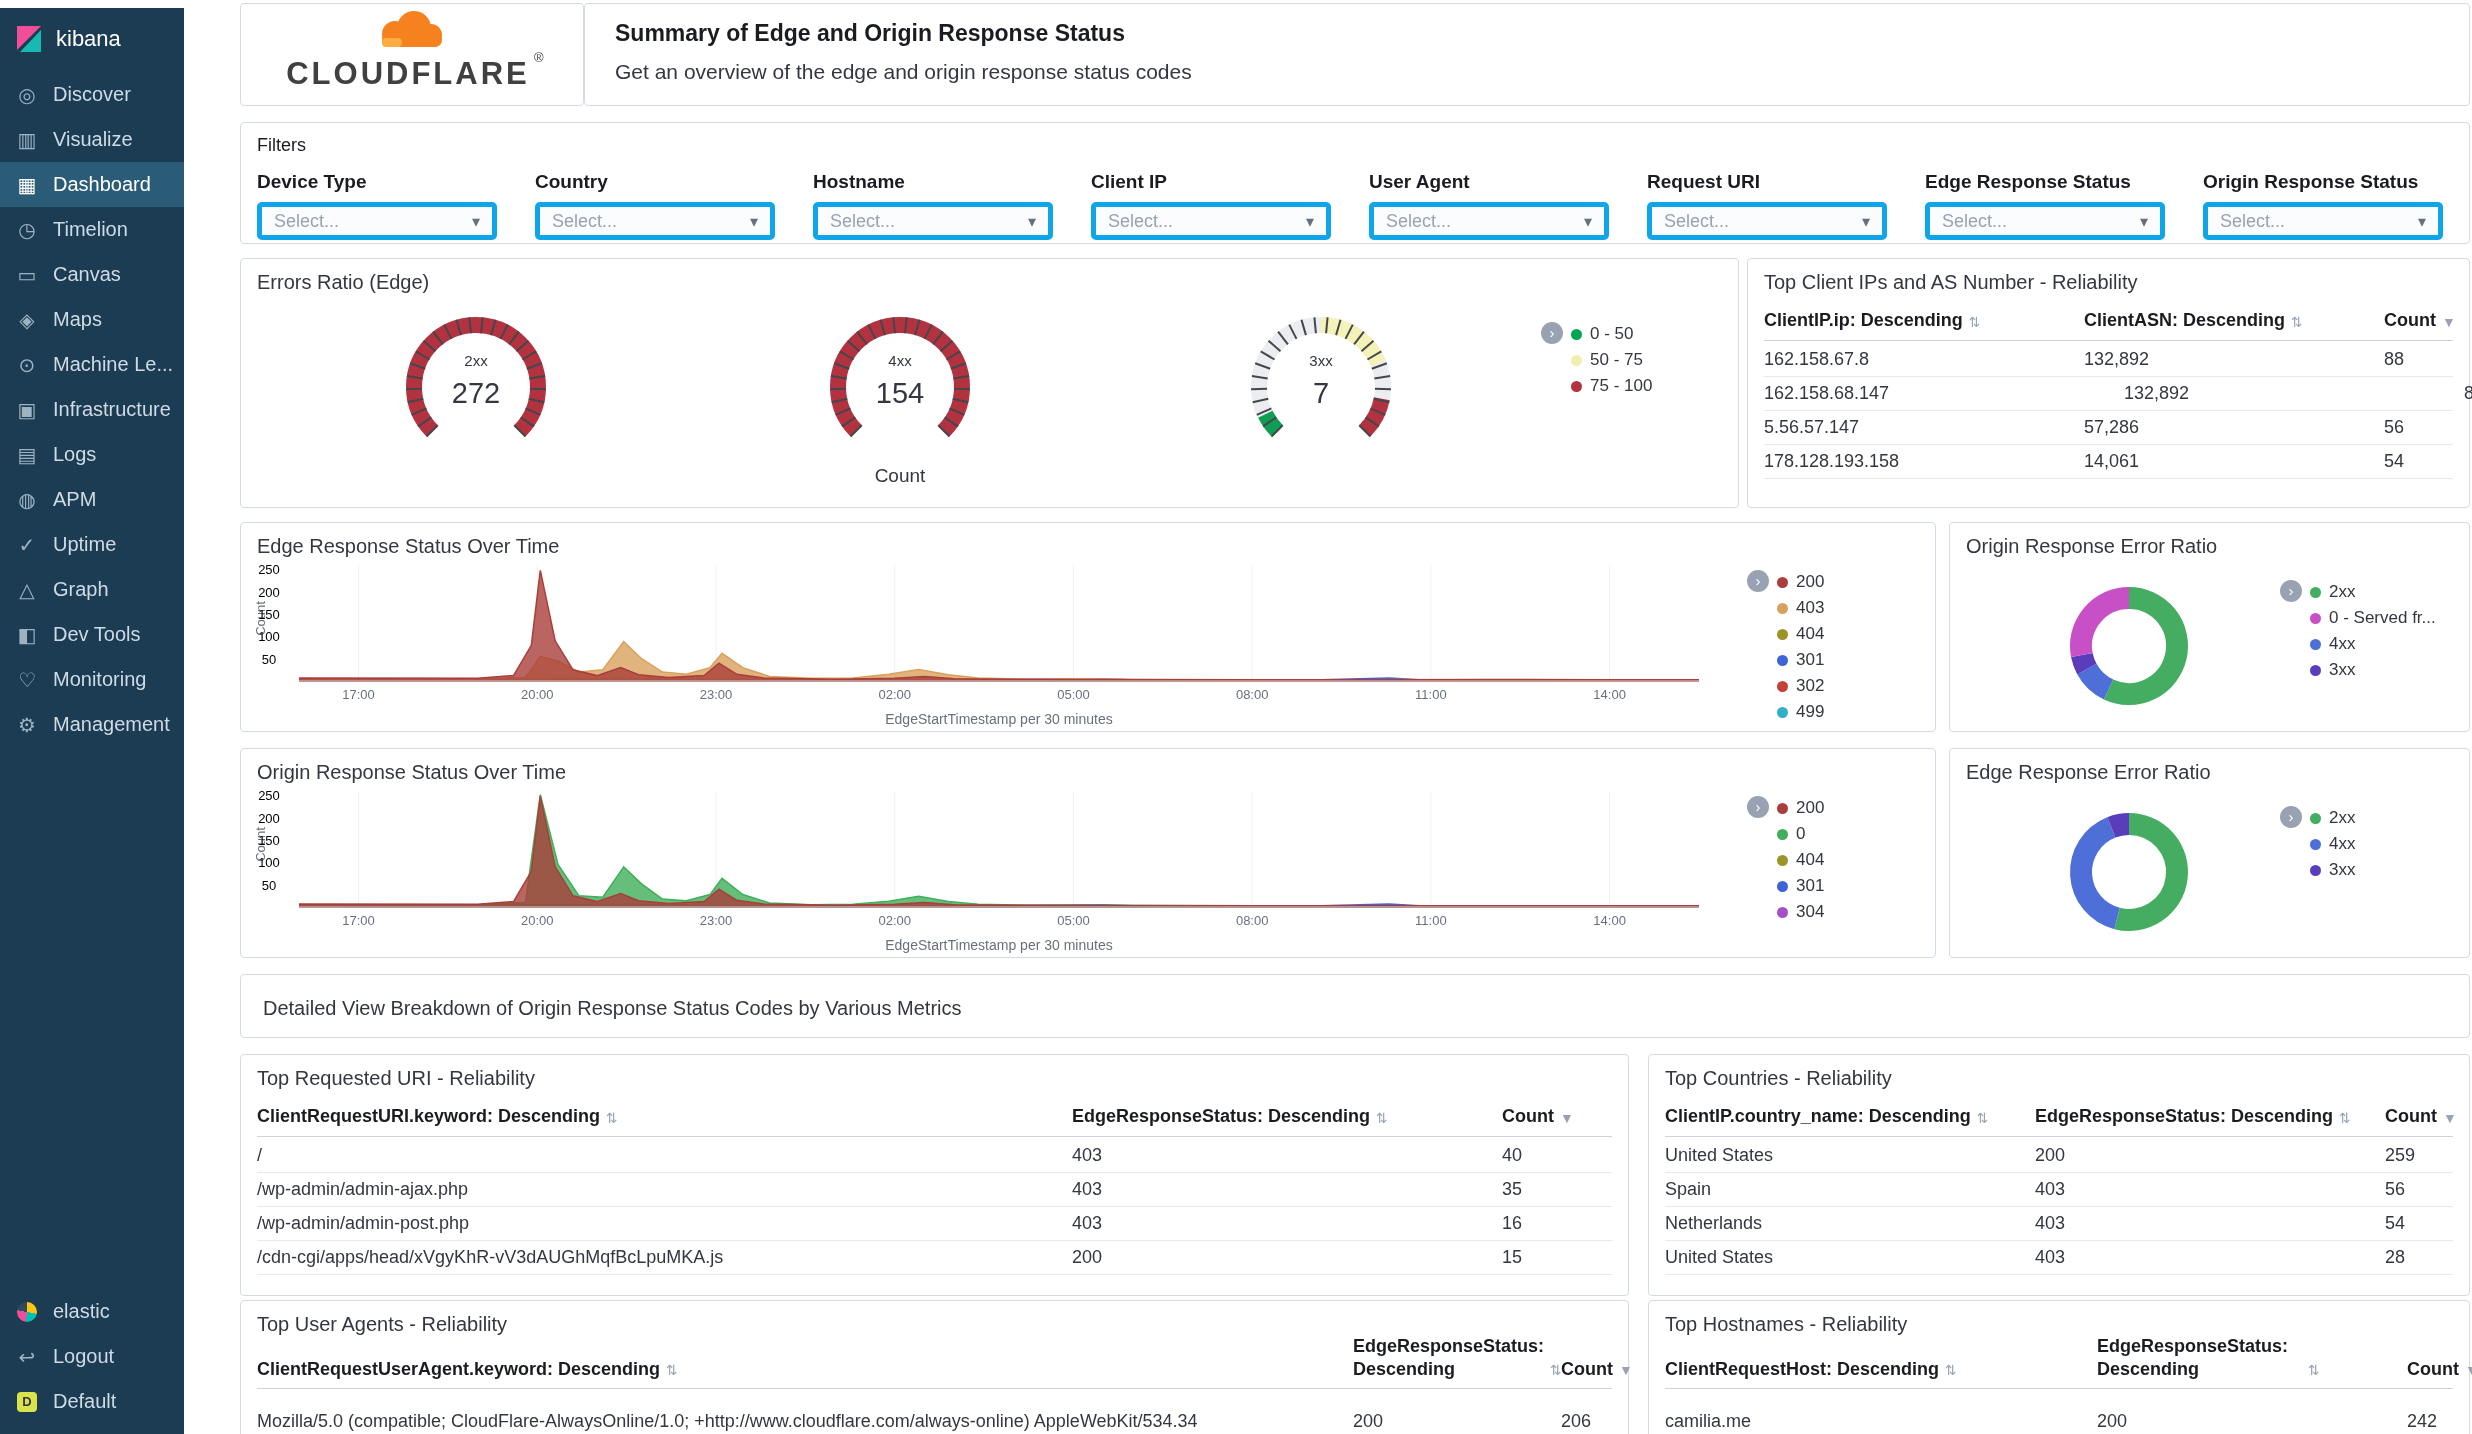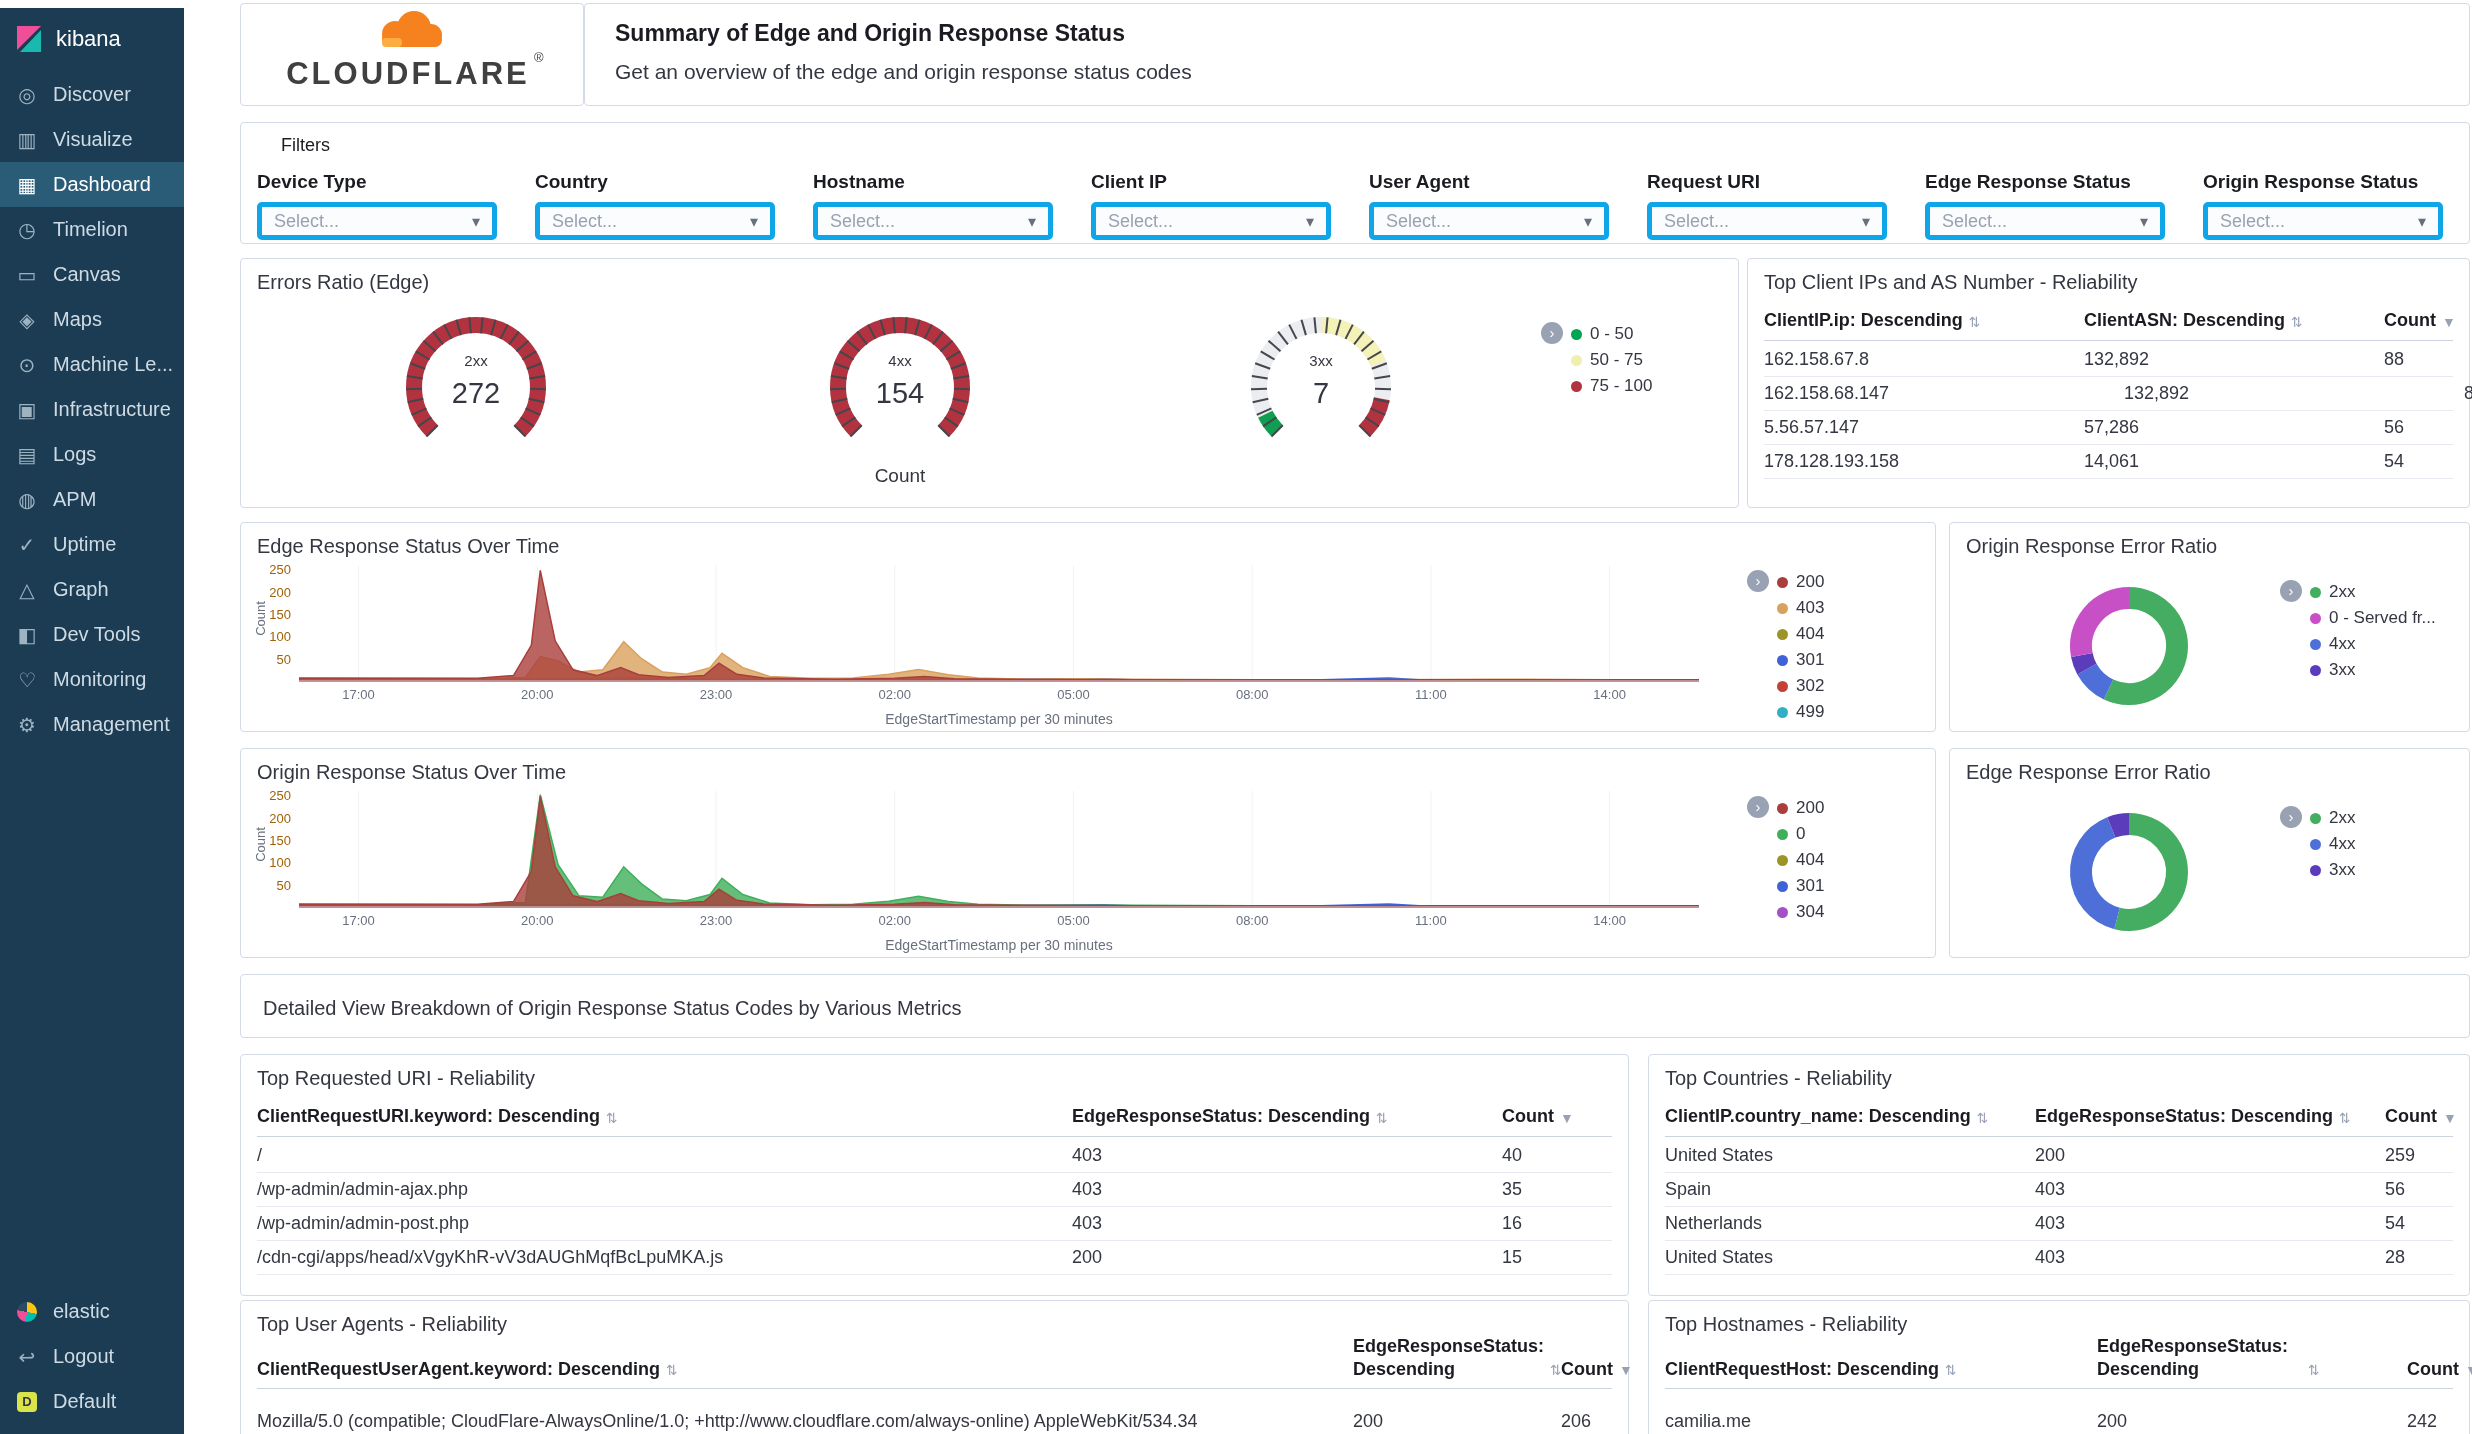"Filters" .filters-label { margin-left: 24px -> none }
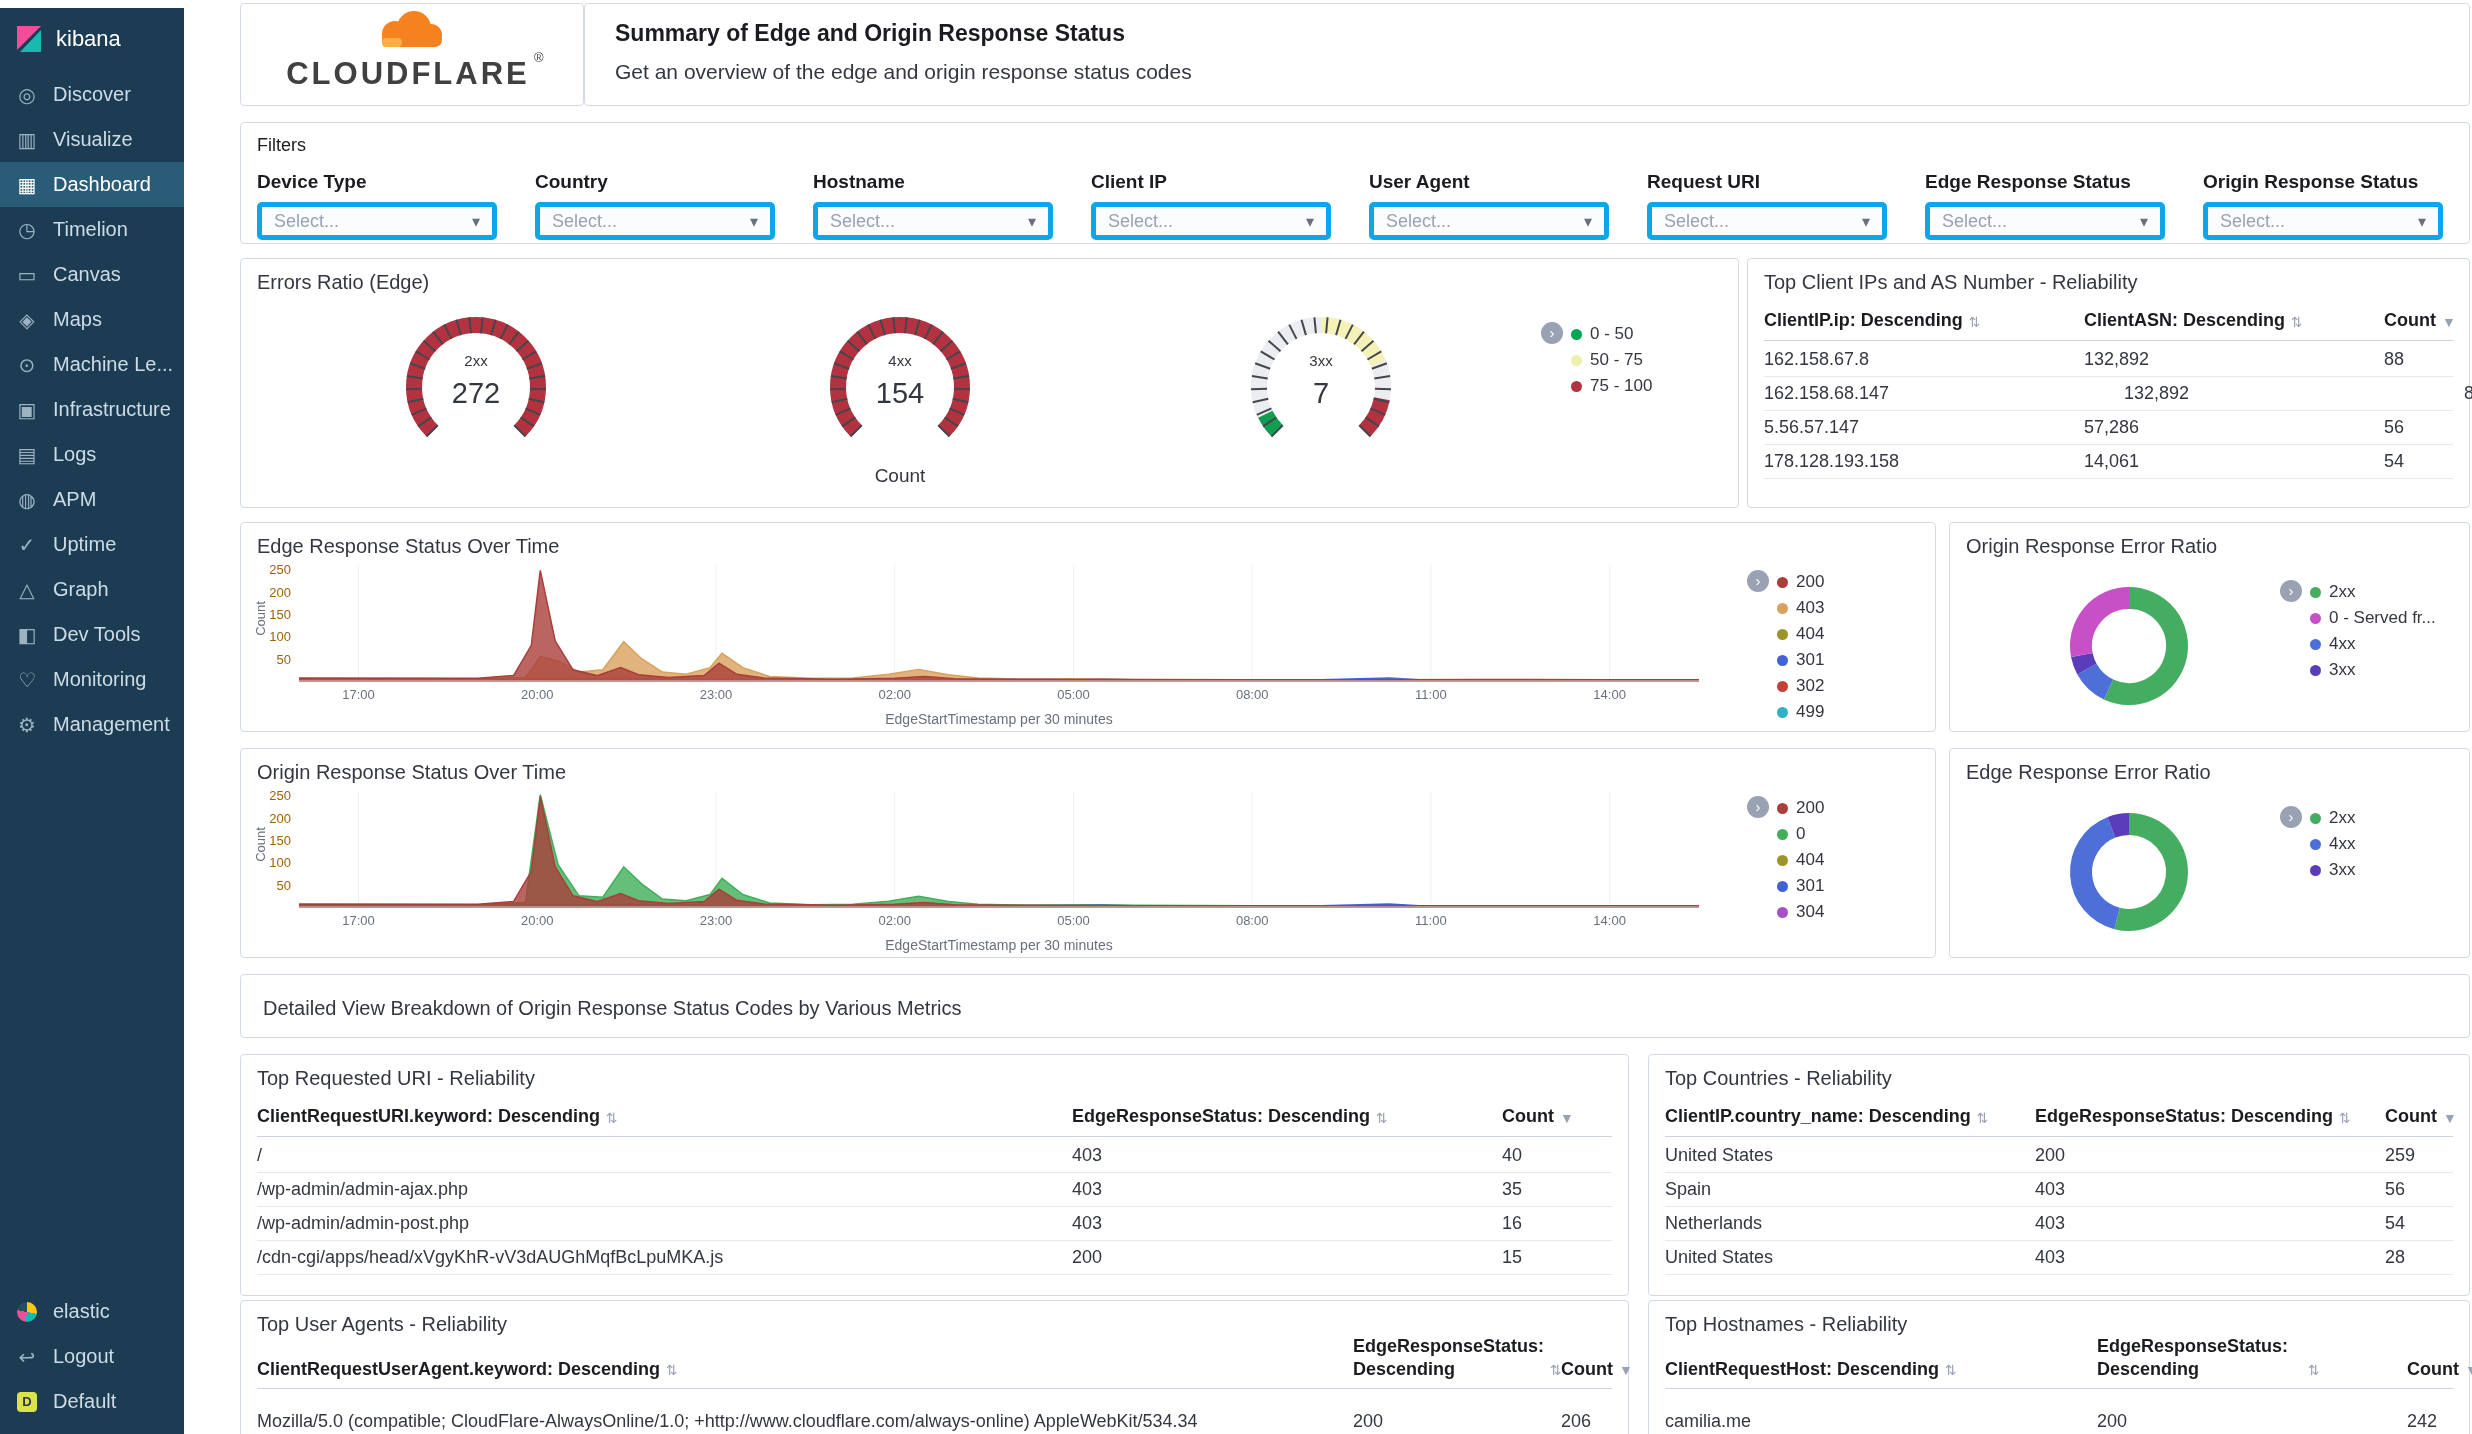"250" .tc-ytick { color: #a16207 -> #000000; text-align: right -> center }
